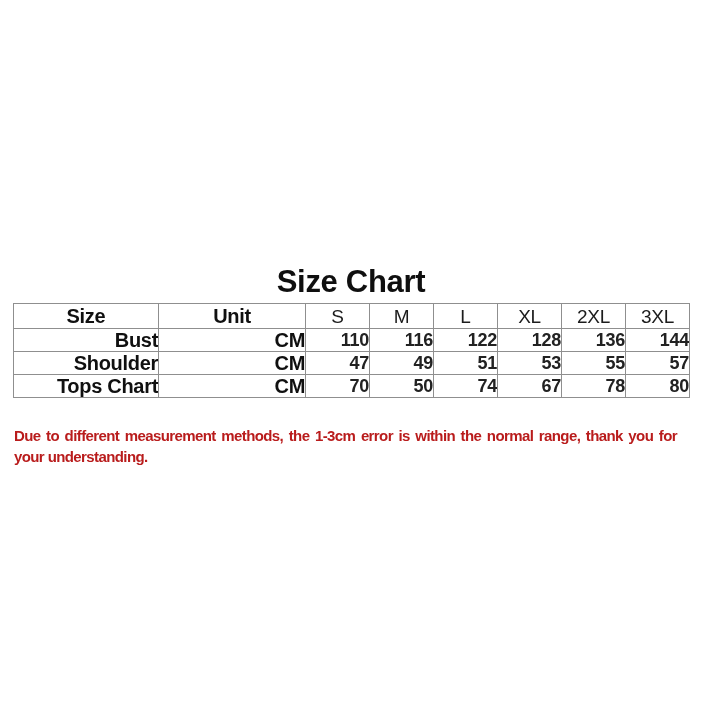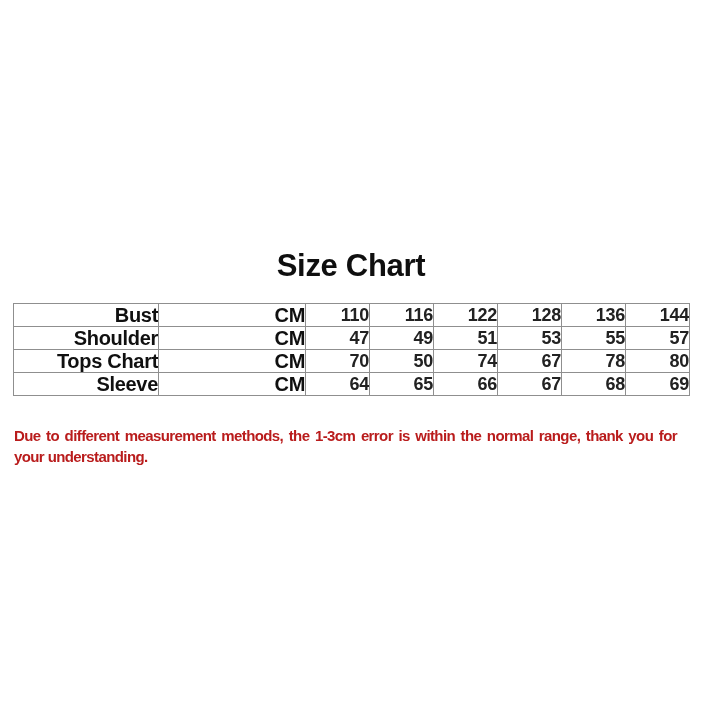"Size Chart" .title { top: 248px -> 264px }
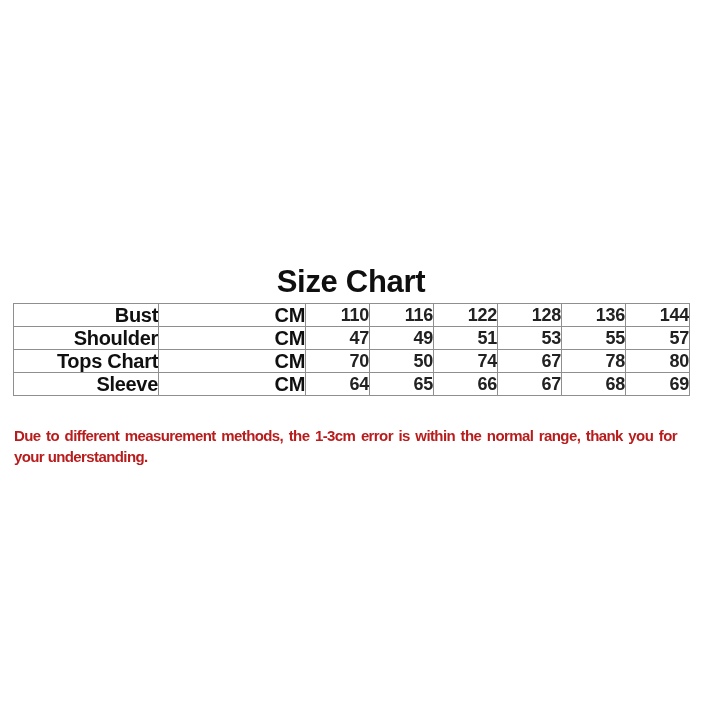"Size" tr.hdr-row { html: none -> <tr> <td>Size</td> <td>Unit</td> <td>S</td> <td>M</td> <td>L</td> <td>XL</td> <td>2XL</td> <td>3XL</td> </tr> }
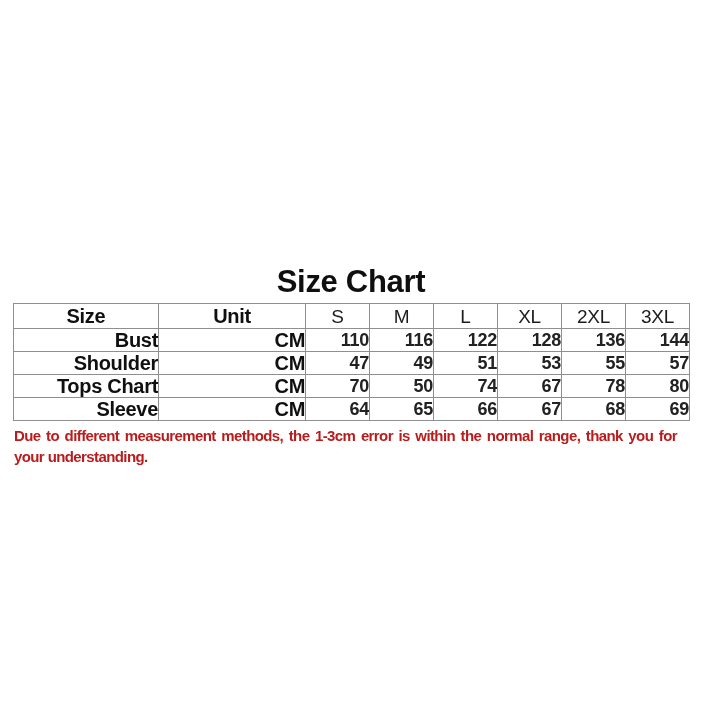"Sleeve" tr.data-row { html: <tr> <td>Sleeve</td> <td>CM</td> <td>64</td> <td>65</td> <td>66</td> <td>67</td> <td>68</td> <td>69</td> </tr> -> none }
